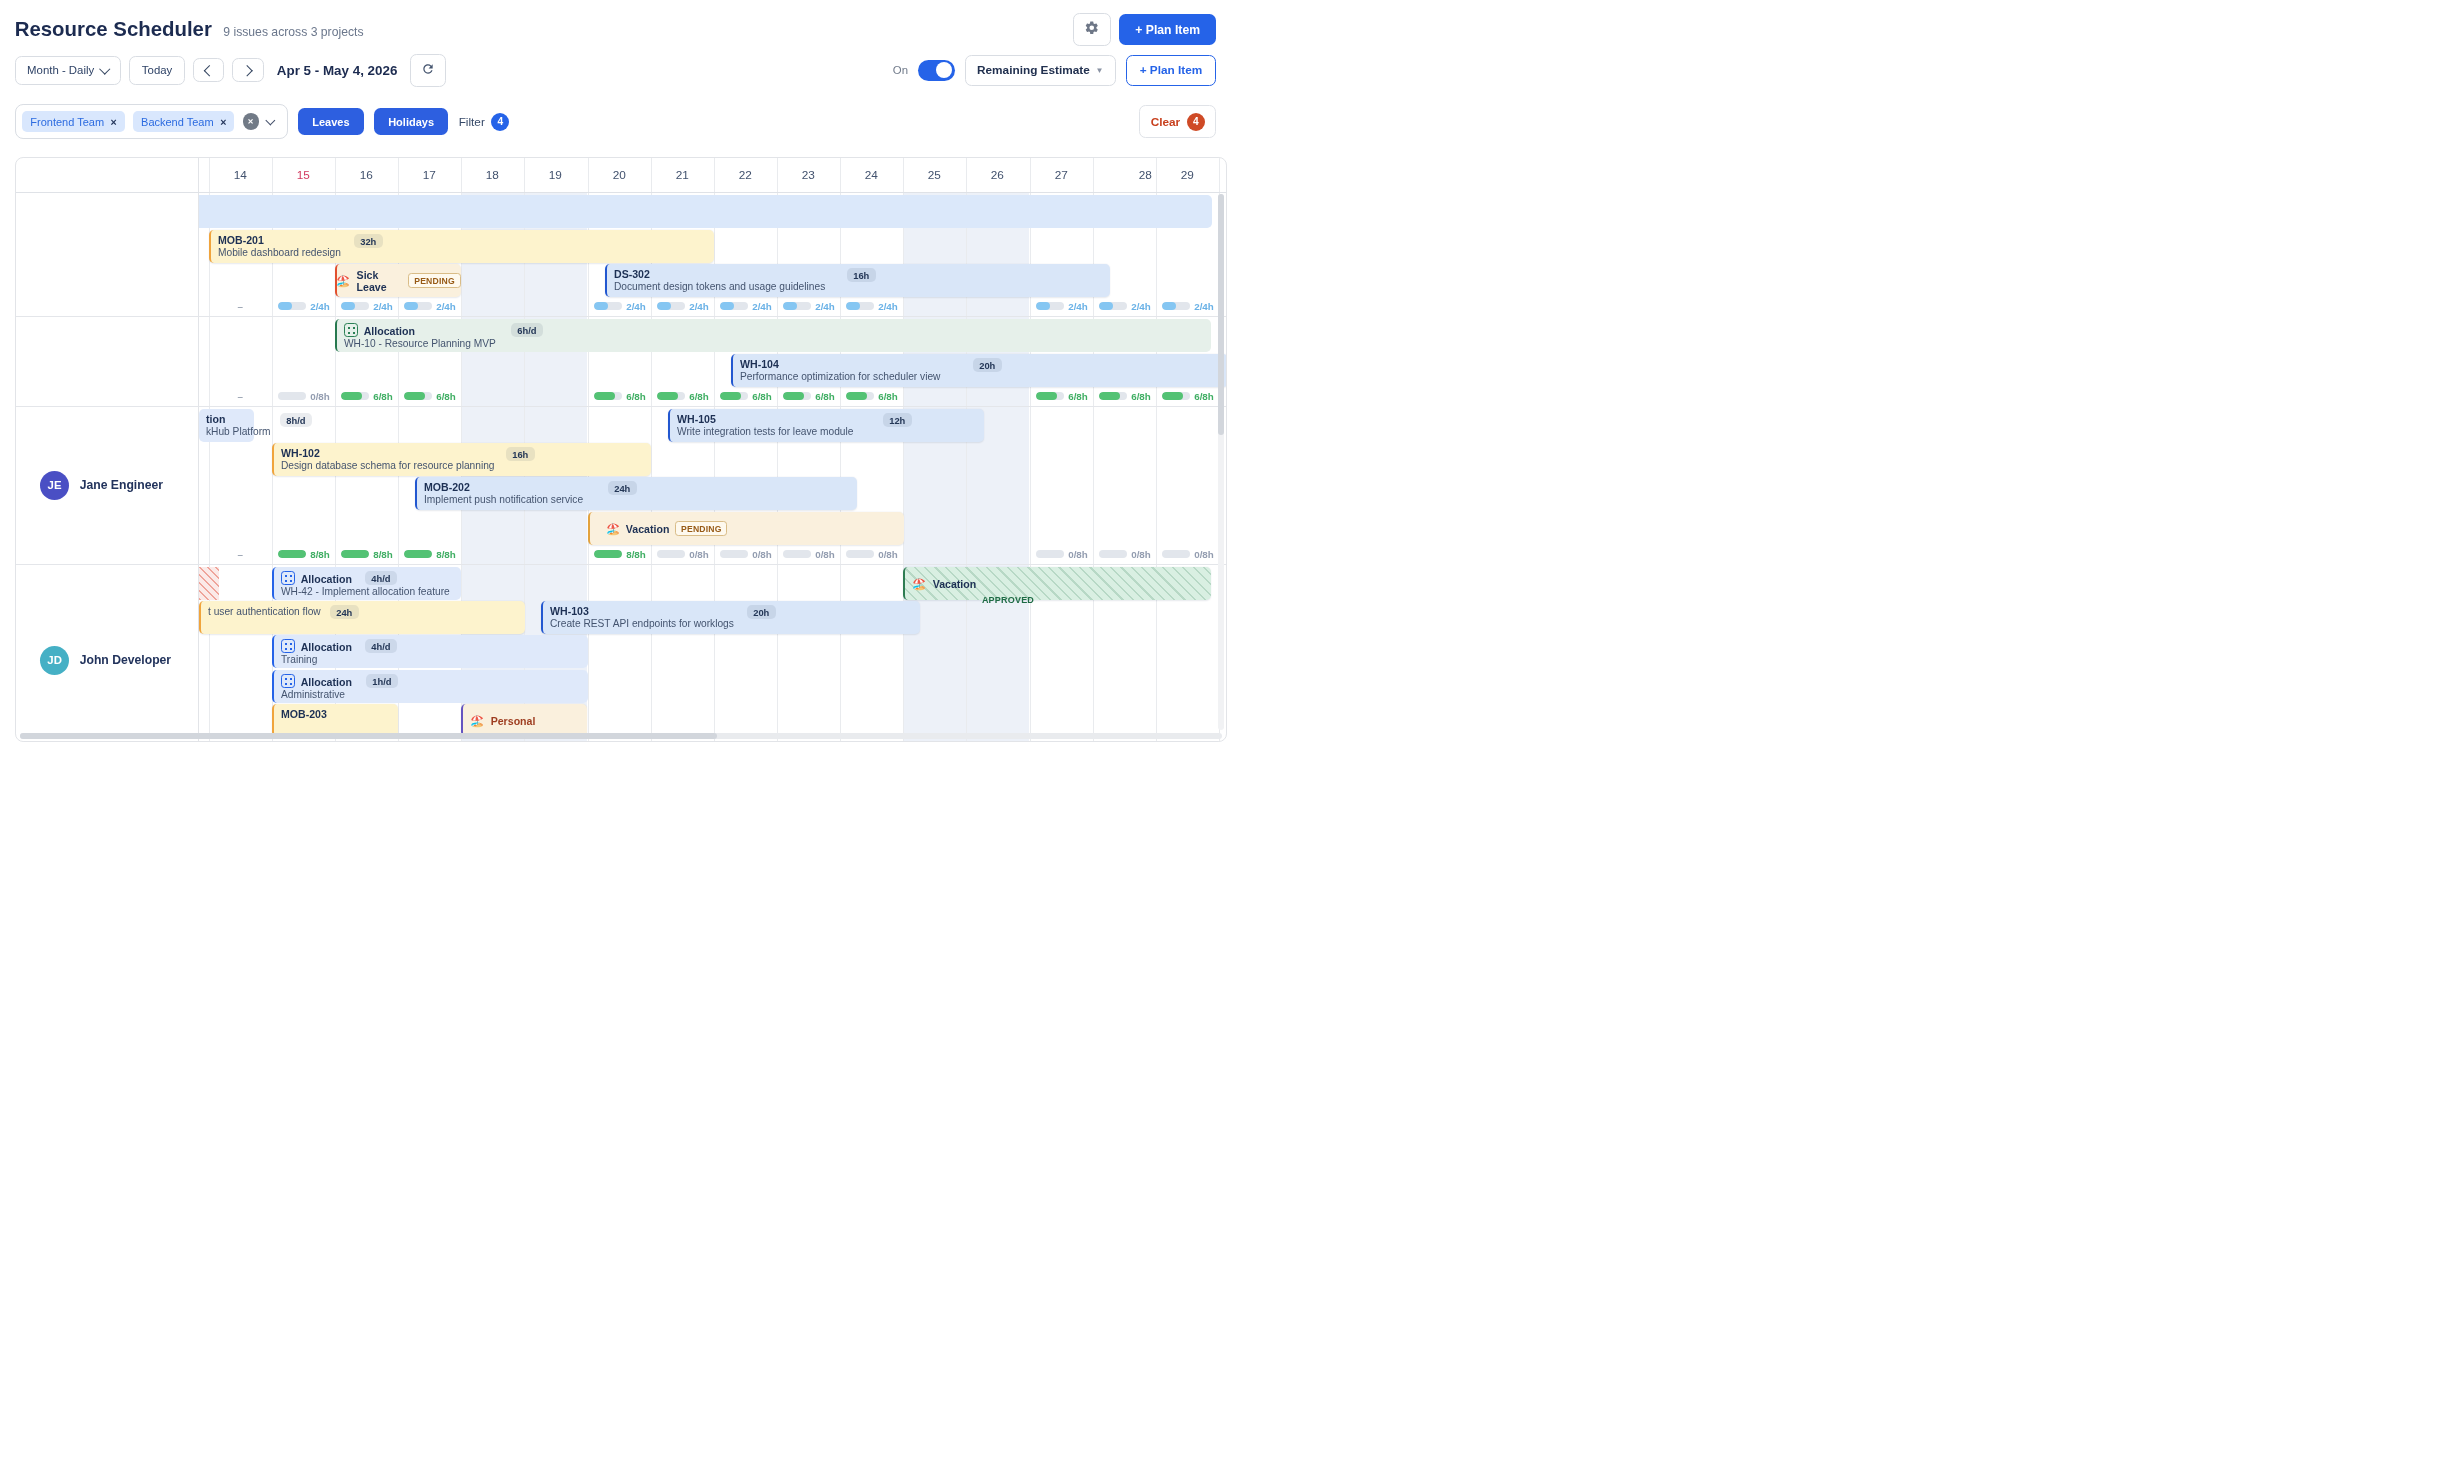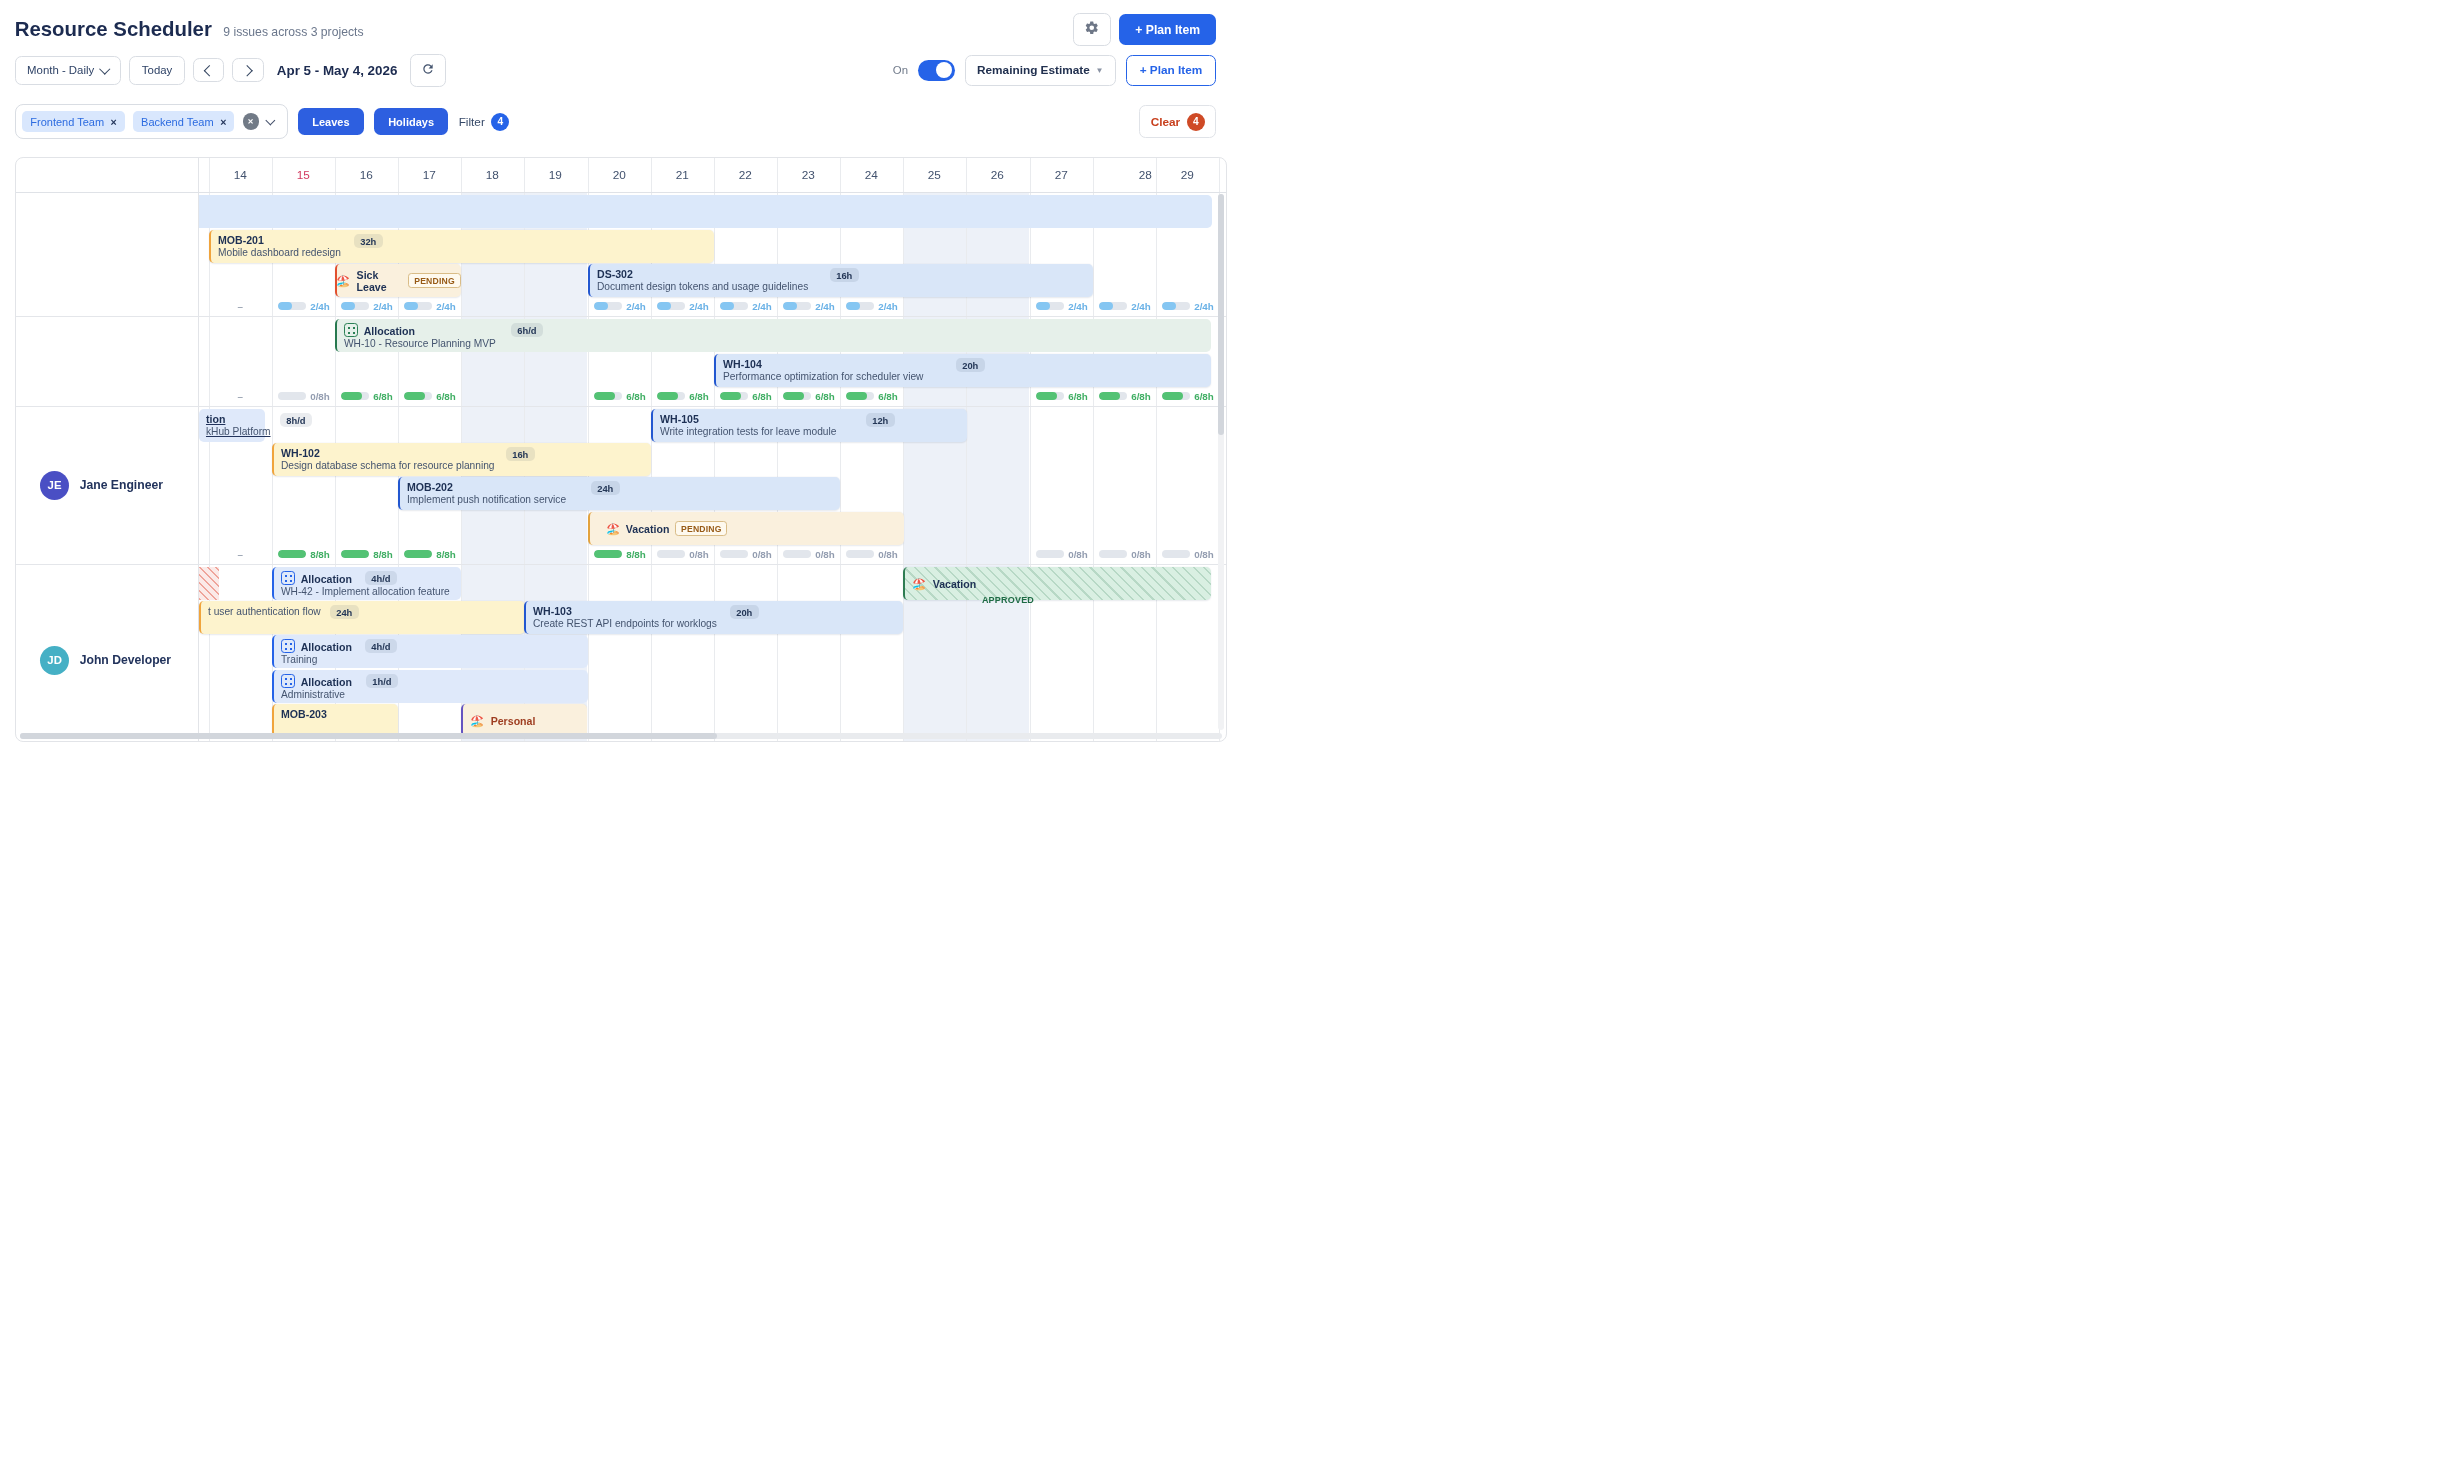"DS-302" .v-blue { margin-left: none -> 17px }
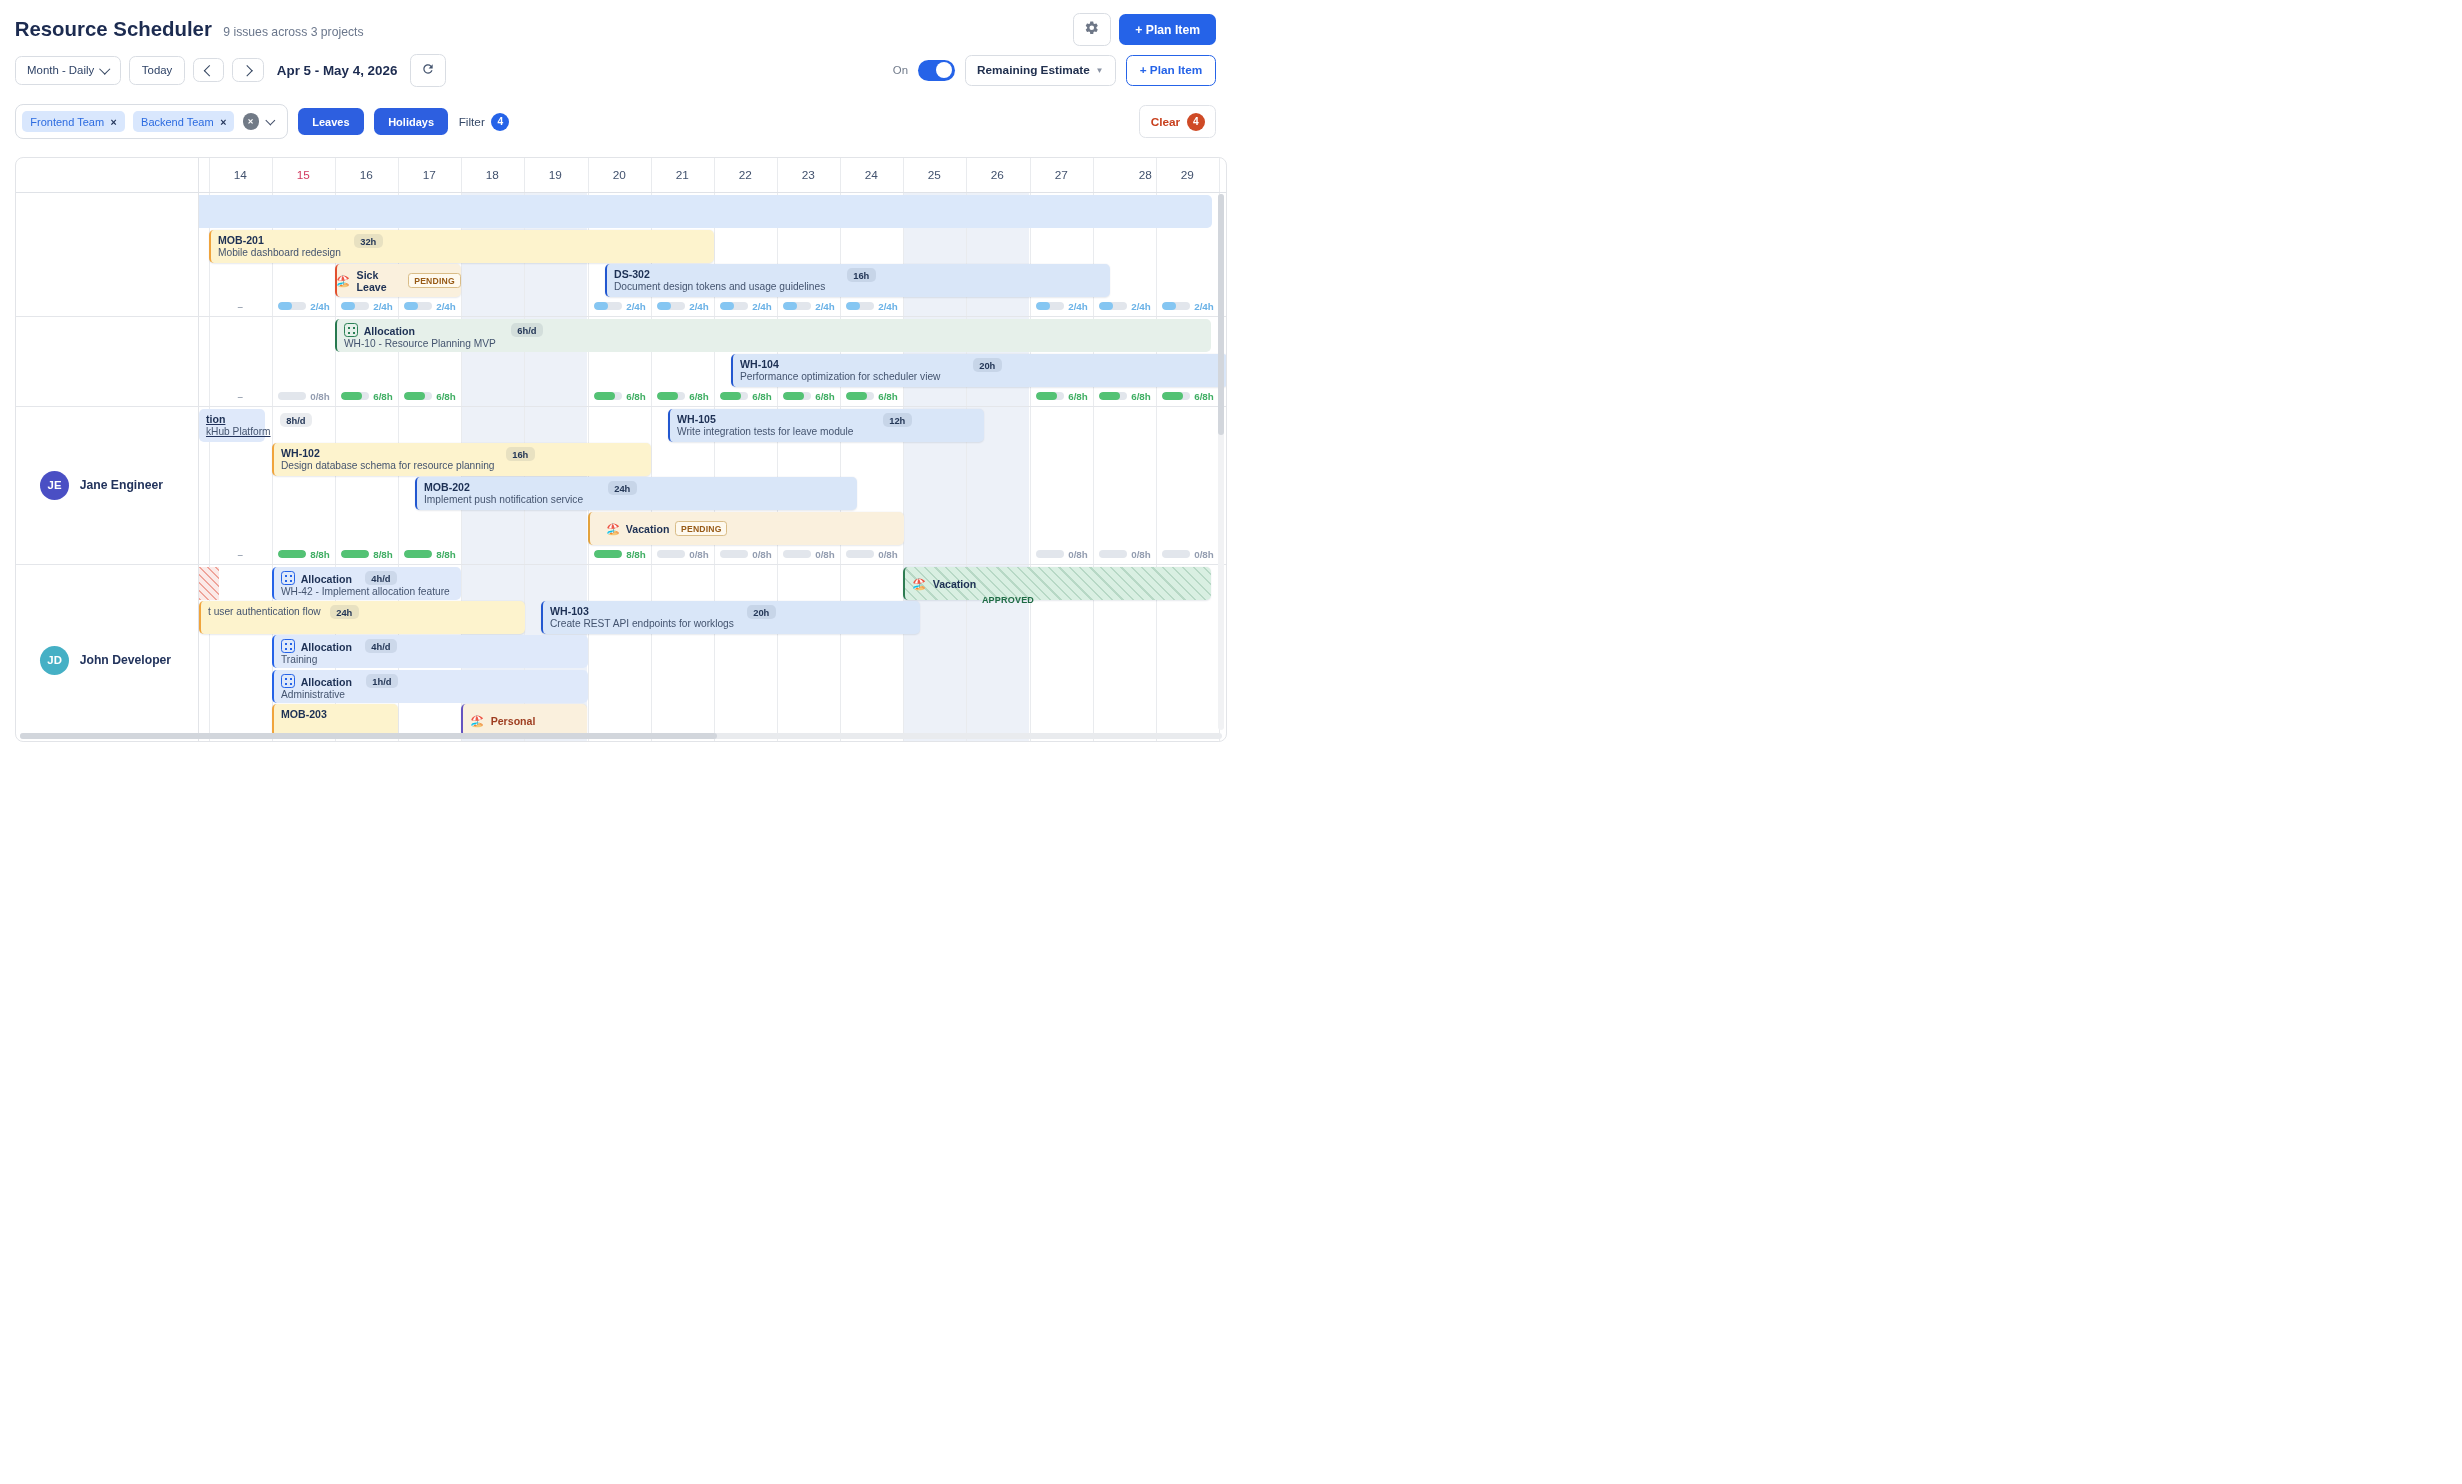"tion" div.bar { text-decoration: underline -> none; width: 66px -> 55px }
